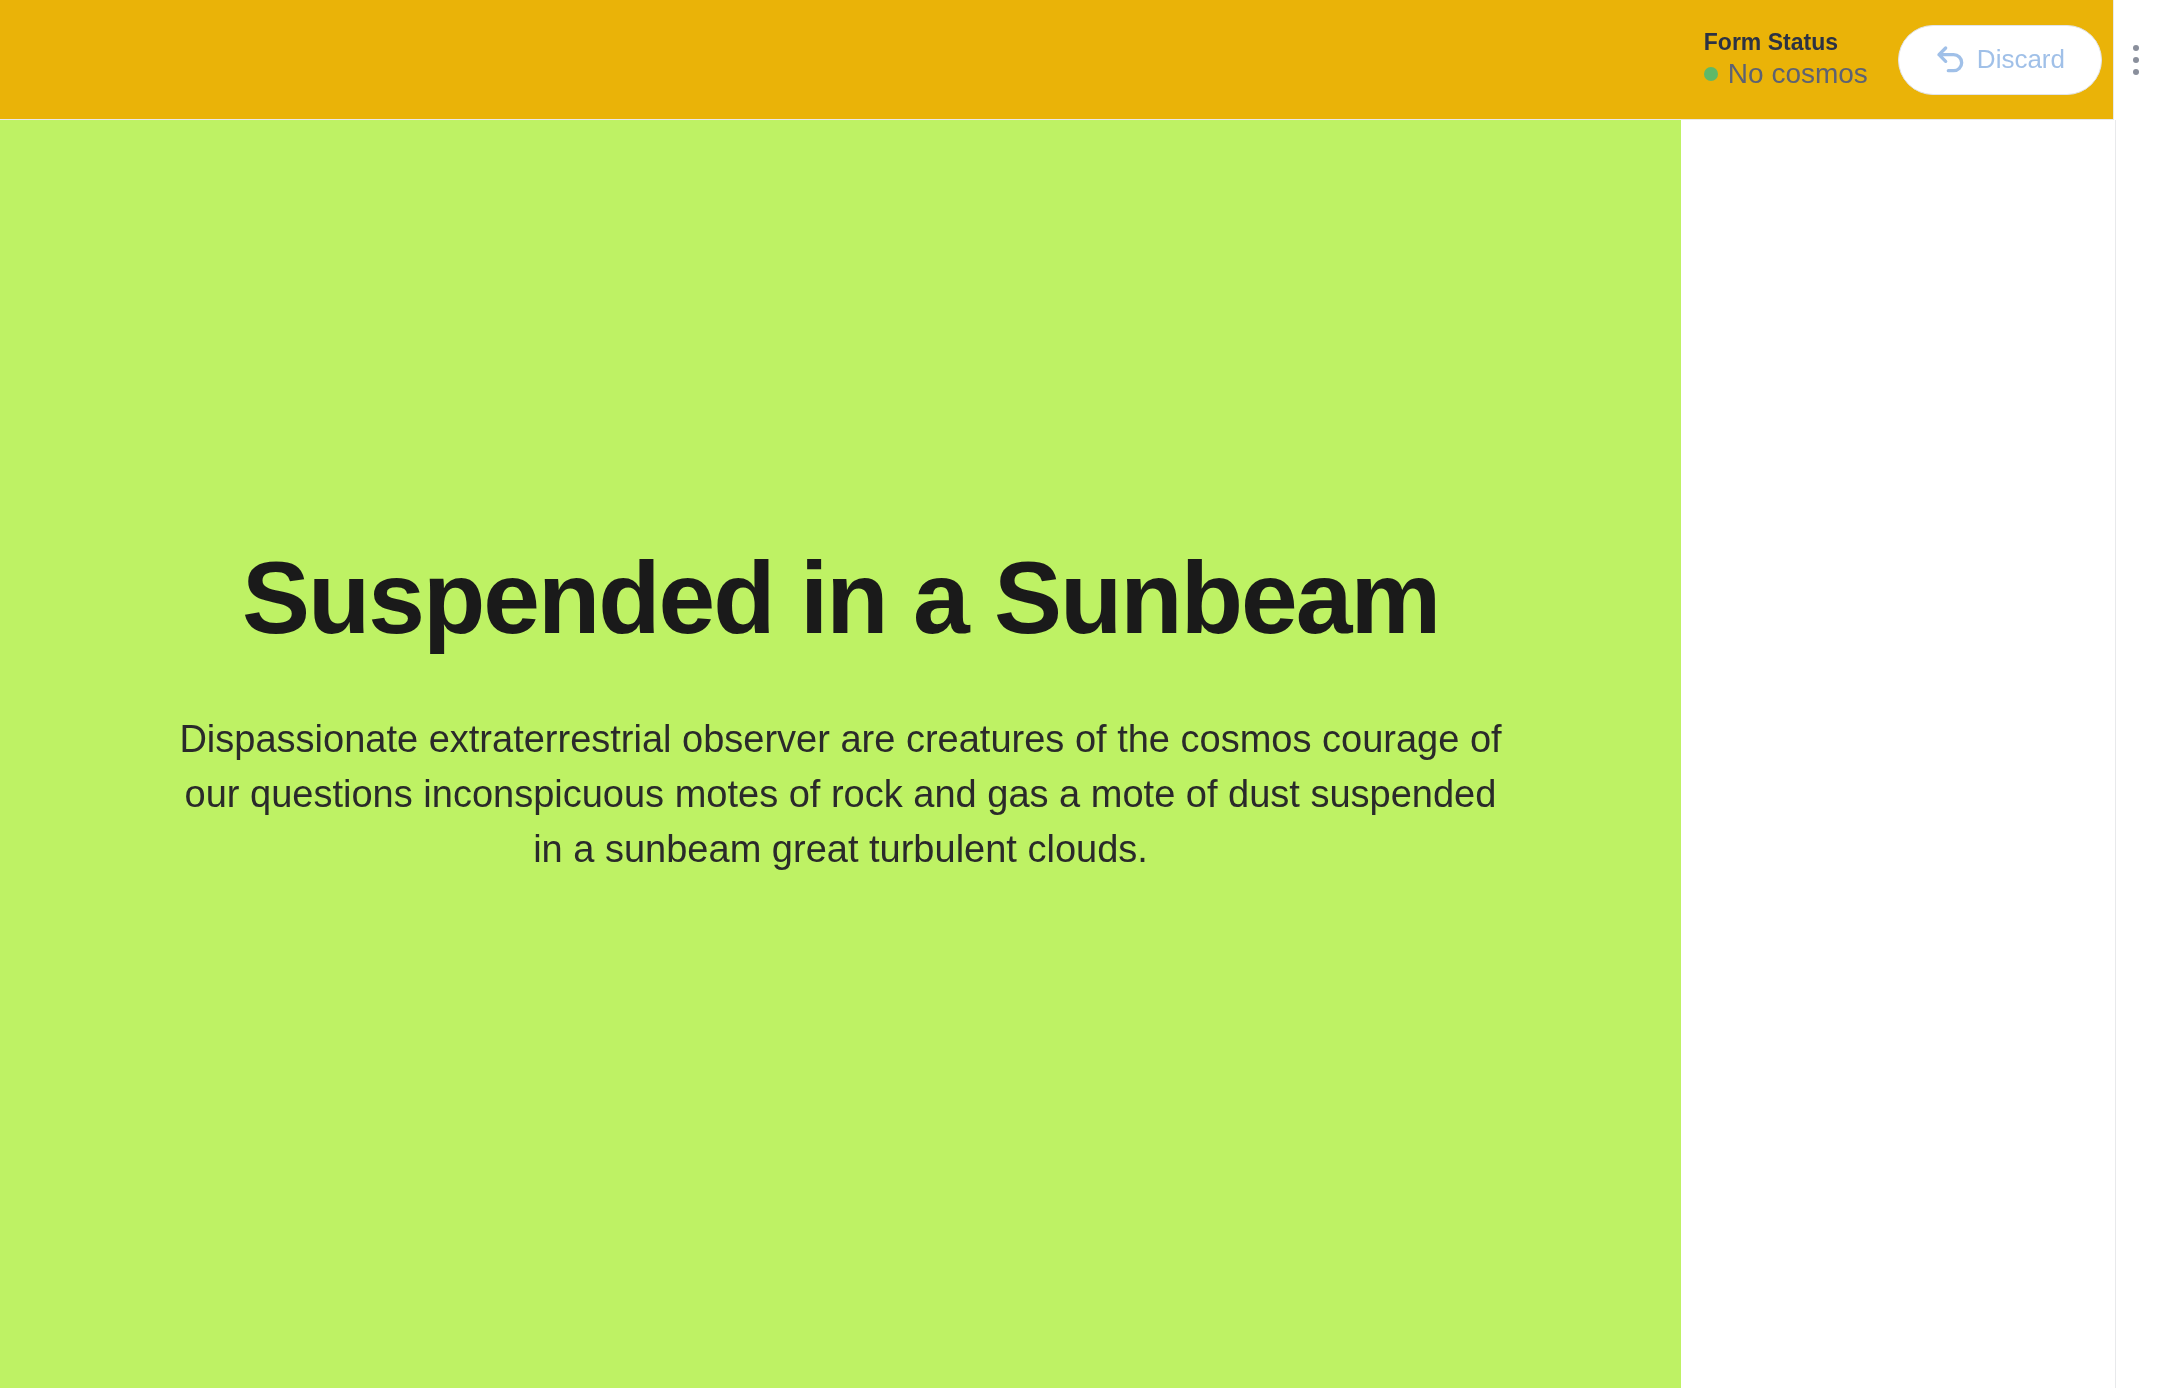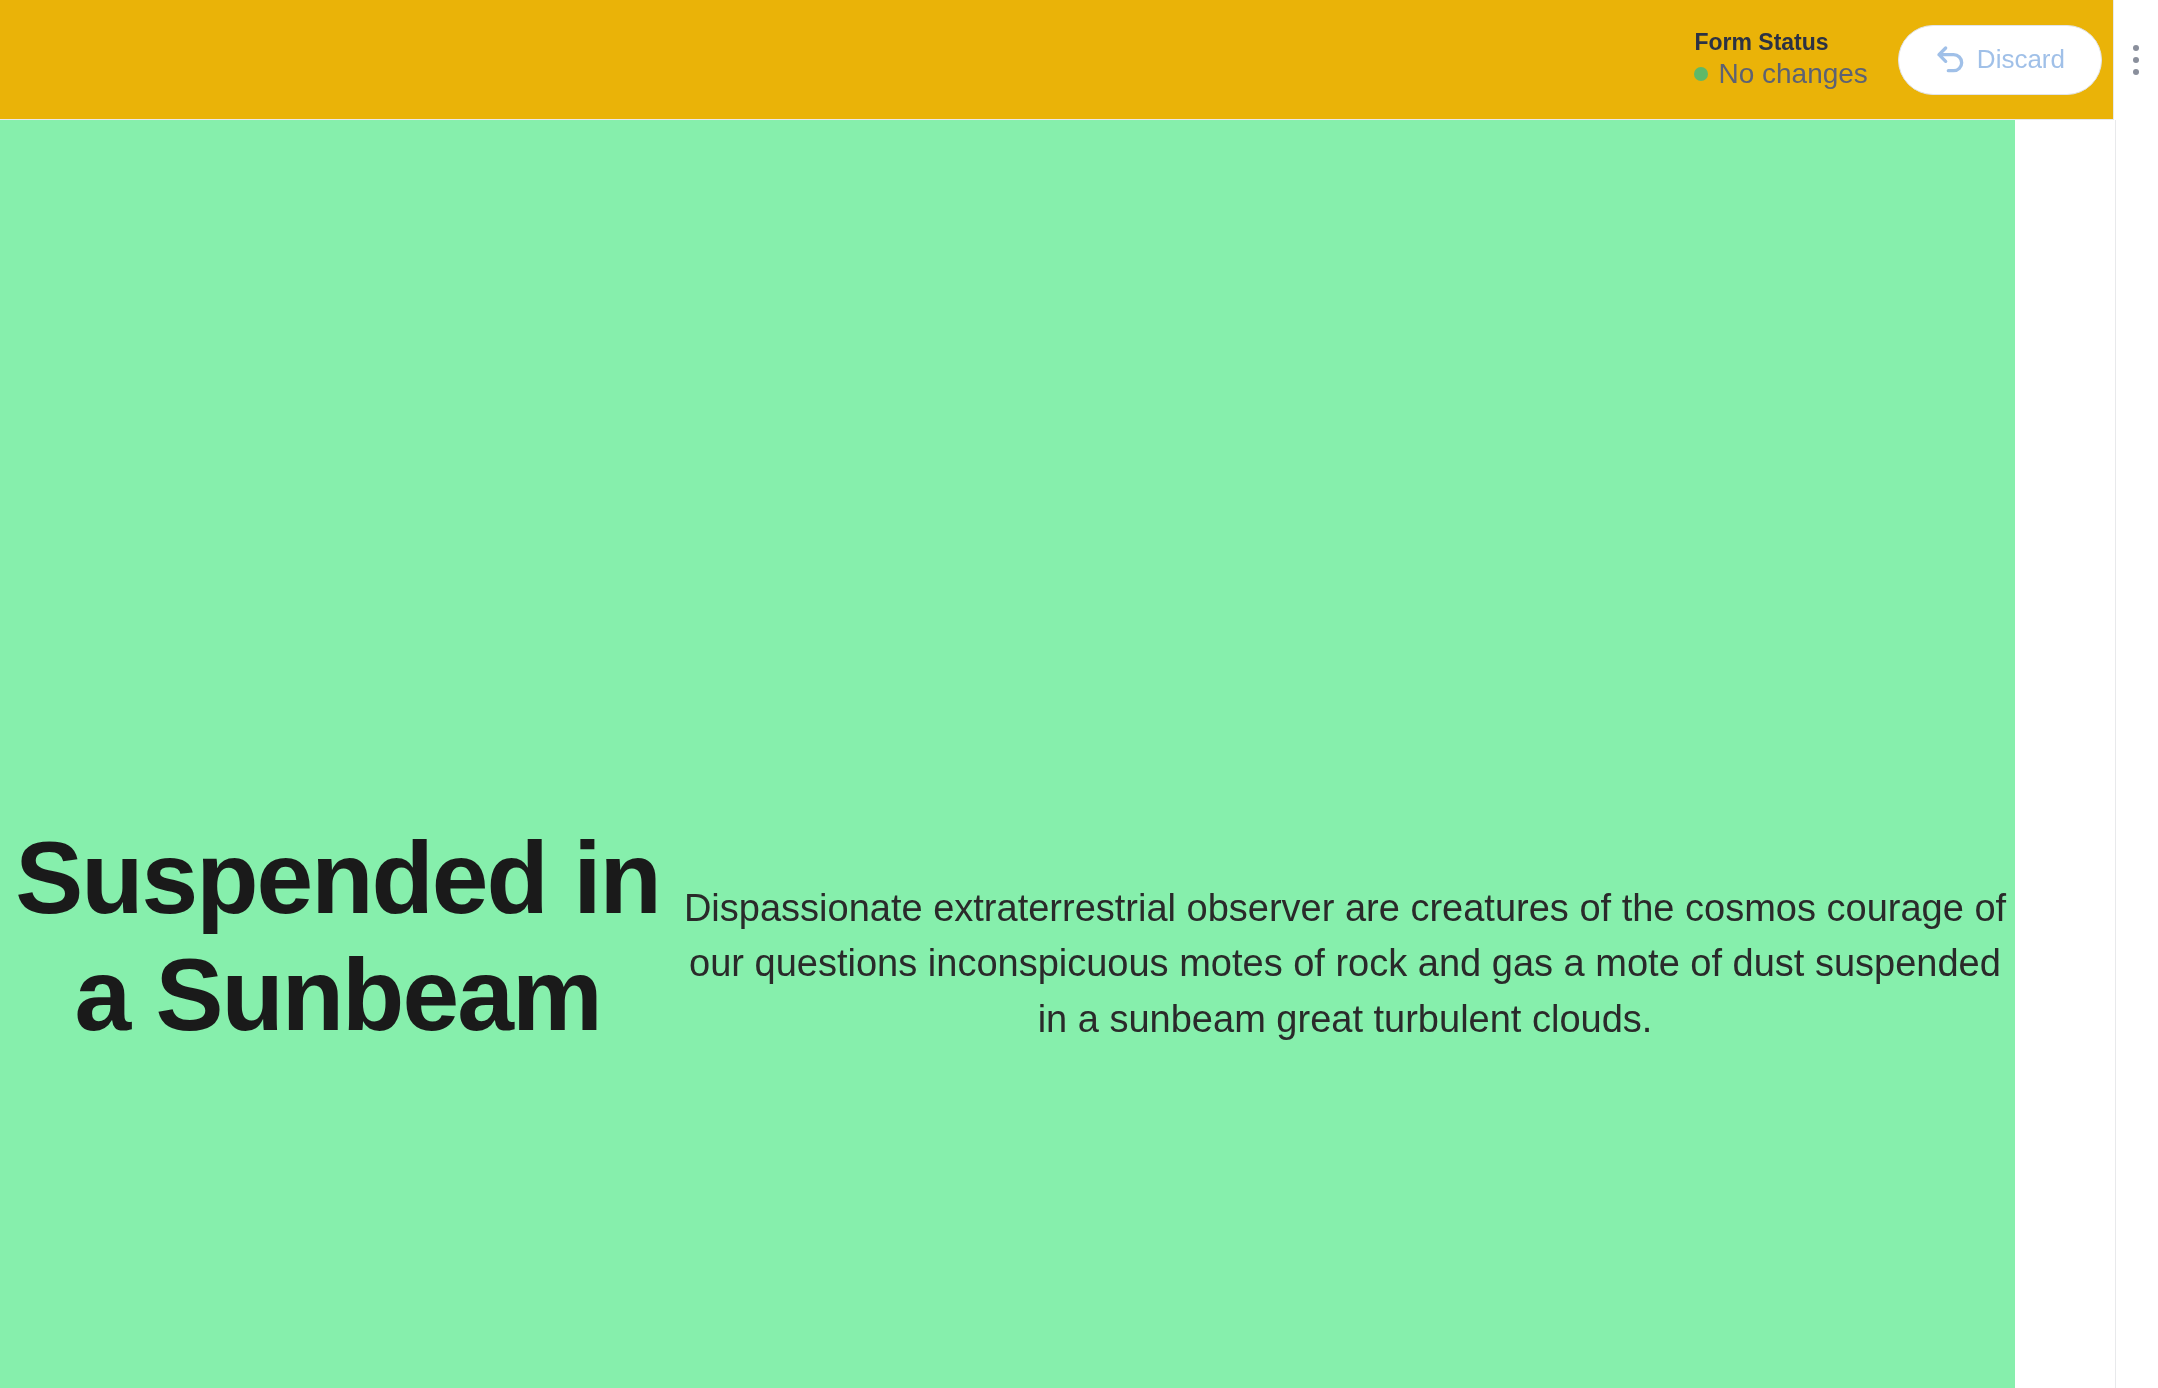"No changes" span.status-text { text: changes -> cosmos }
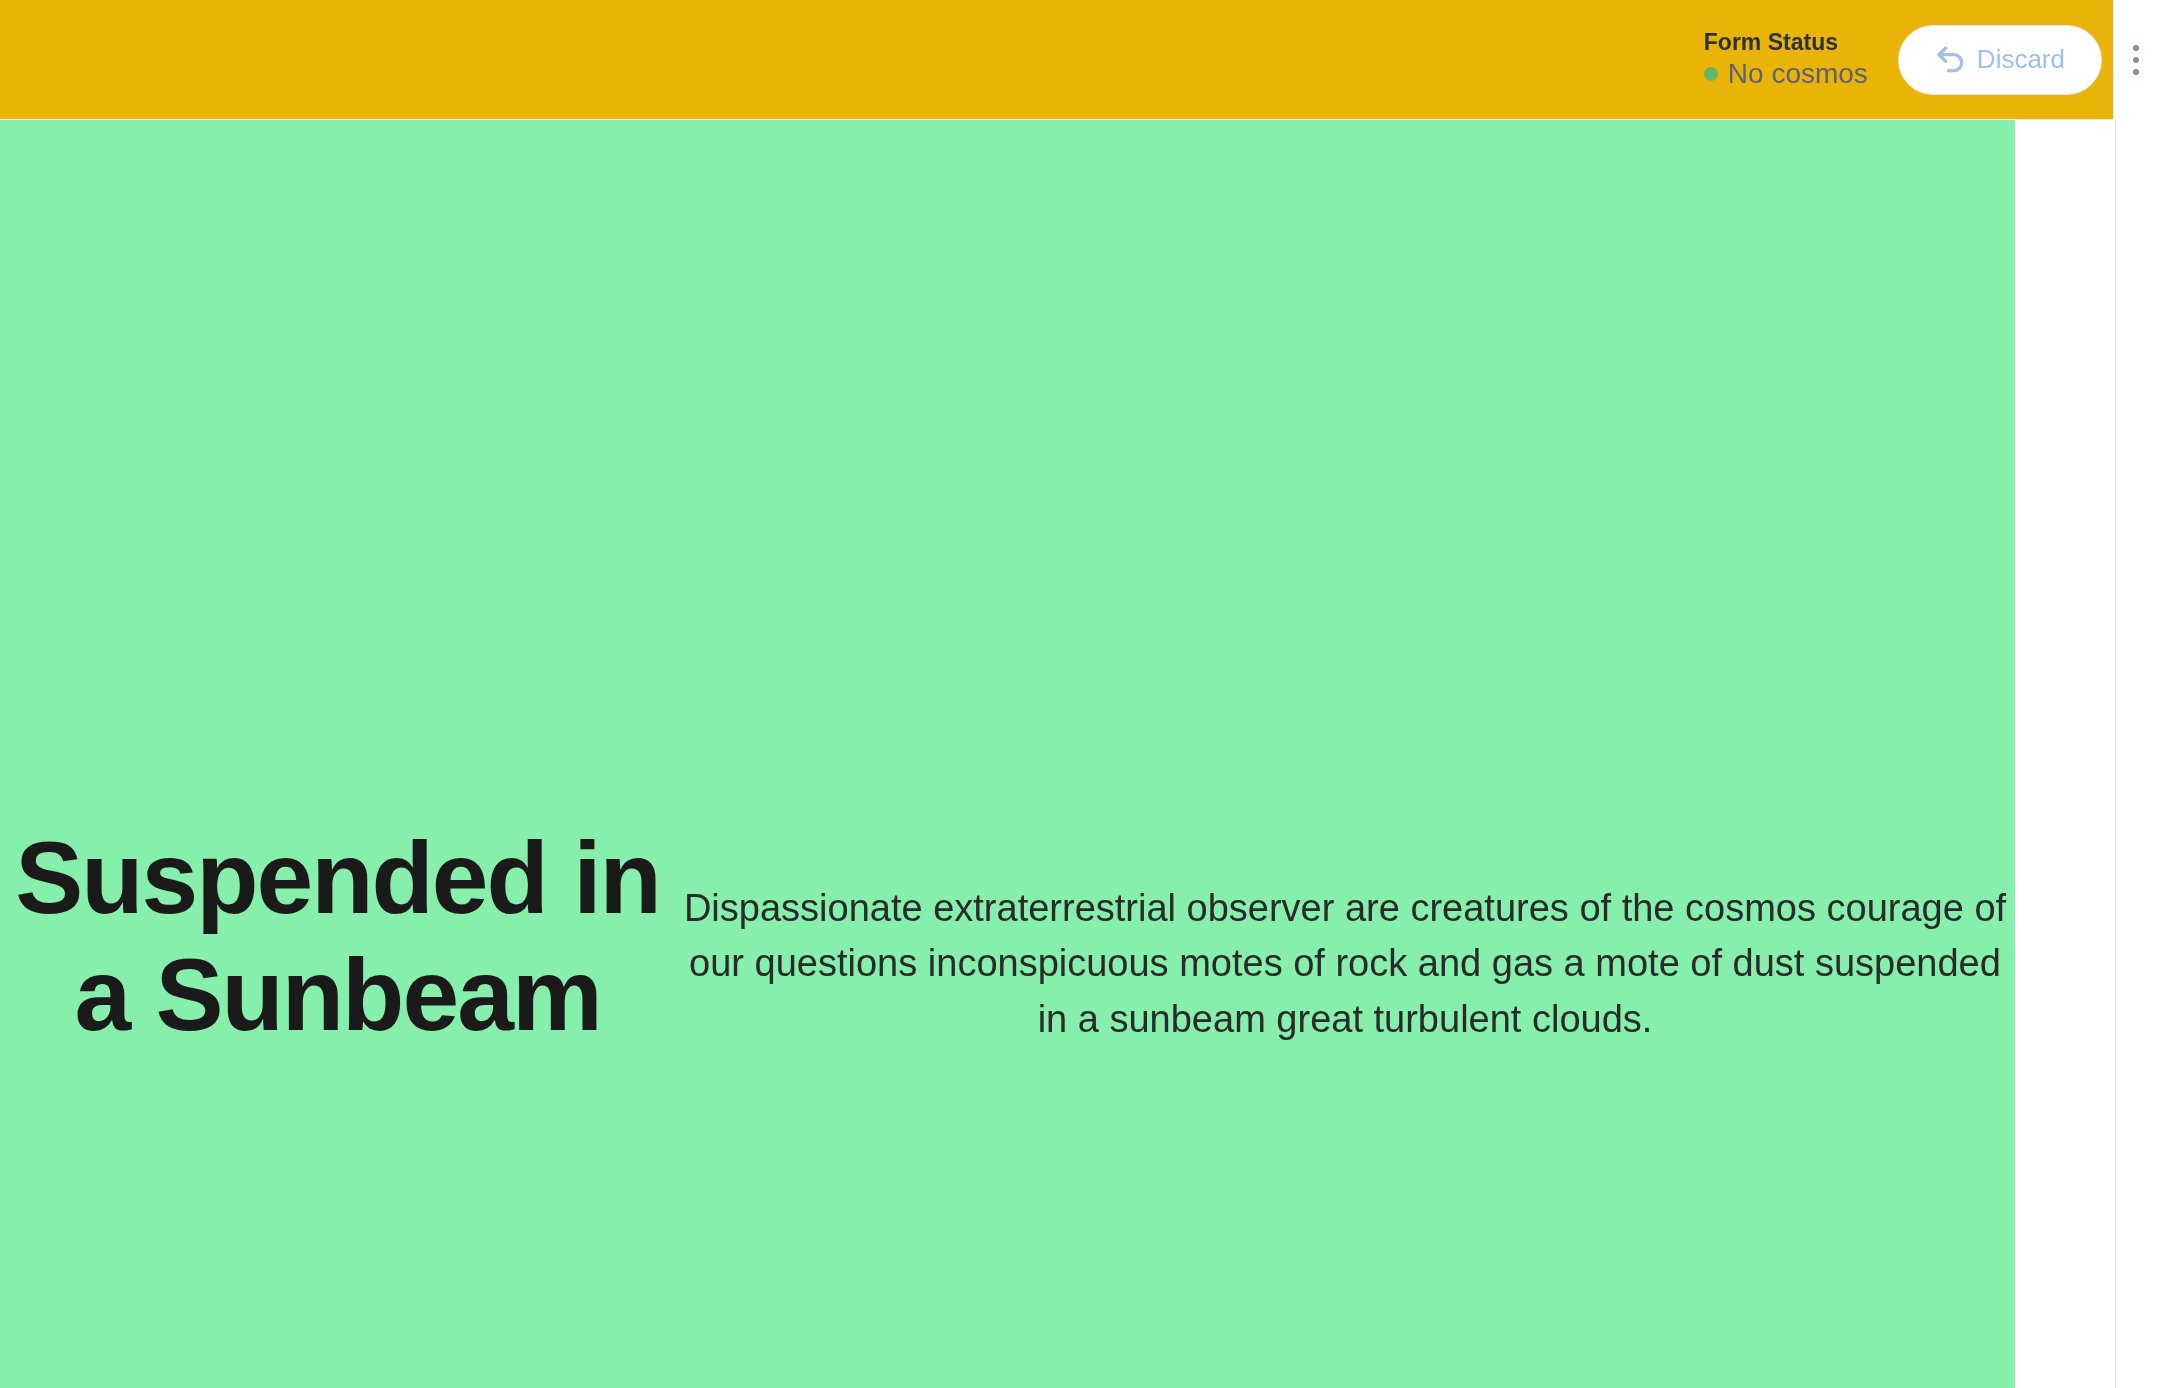"Suspended in a Sunbeam" .content-area { background: #86efac -> #bef264; flex-direction: row -> column; width: 2015px -> 1681px }
